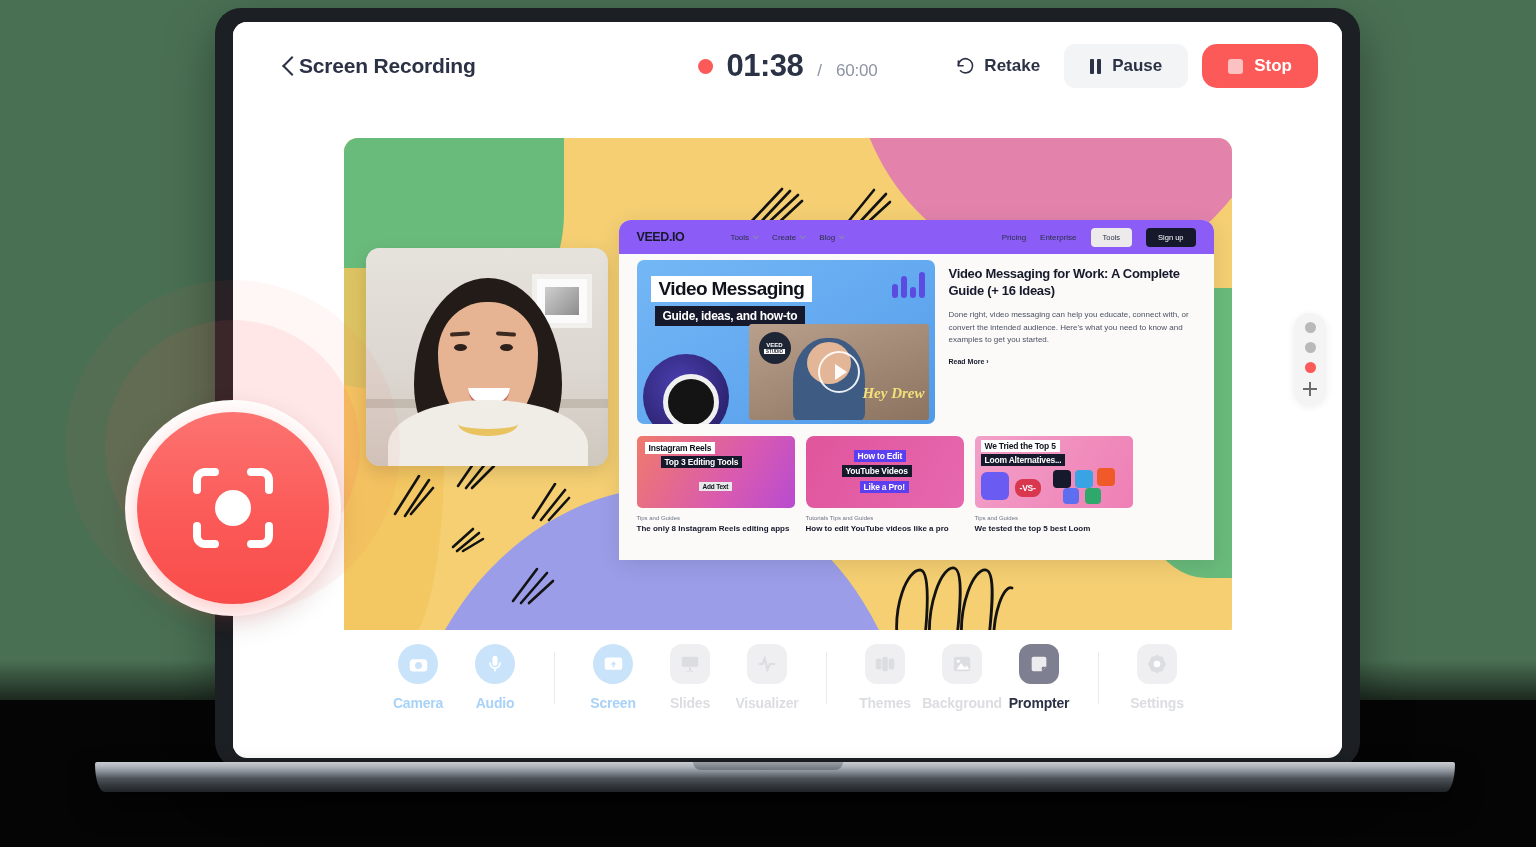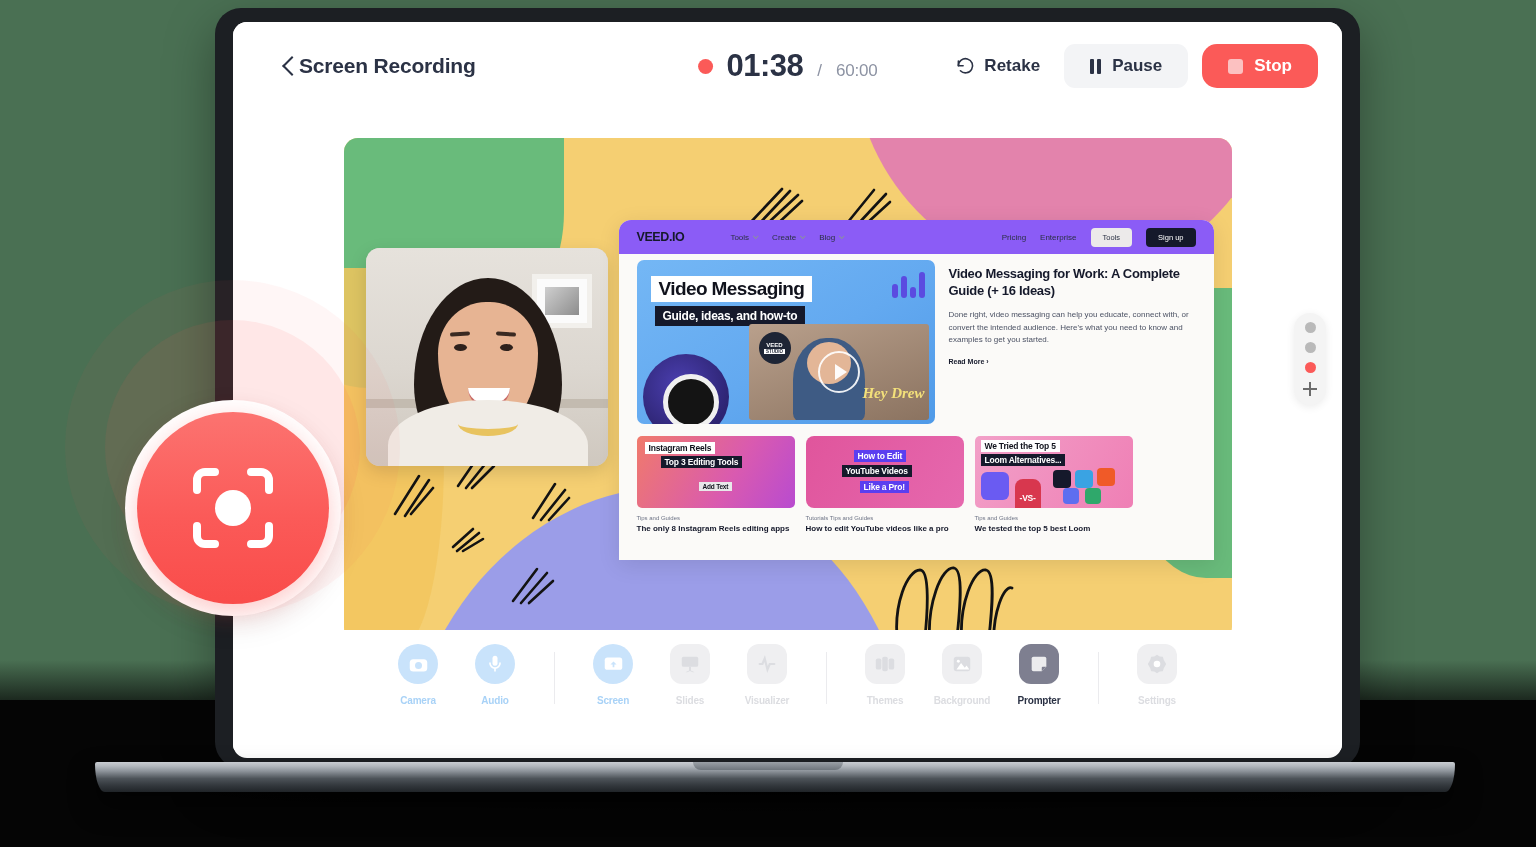"-VS-" span.ct-label { padding: 14px 5px -> 4px 5px }
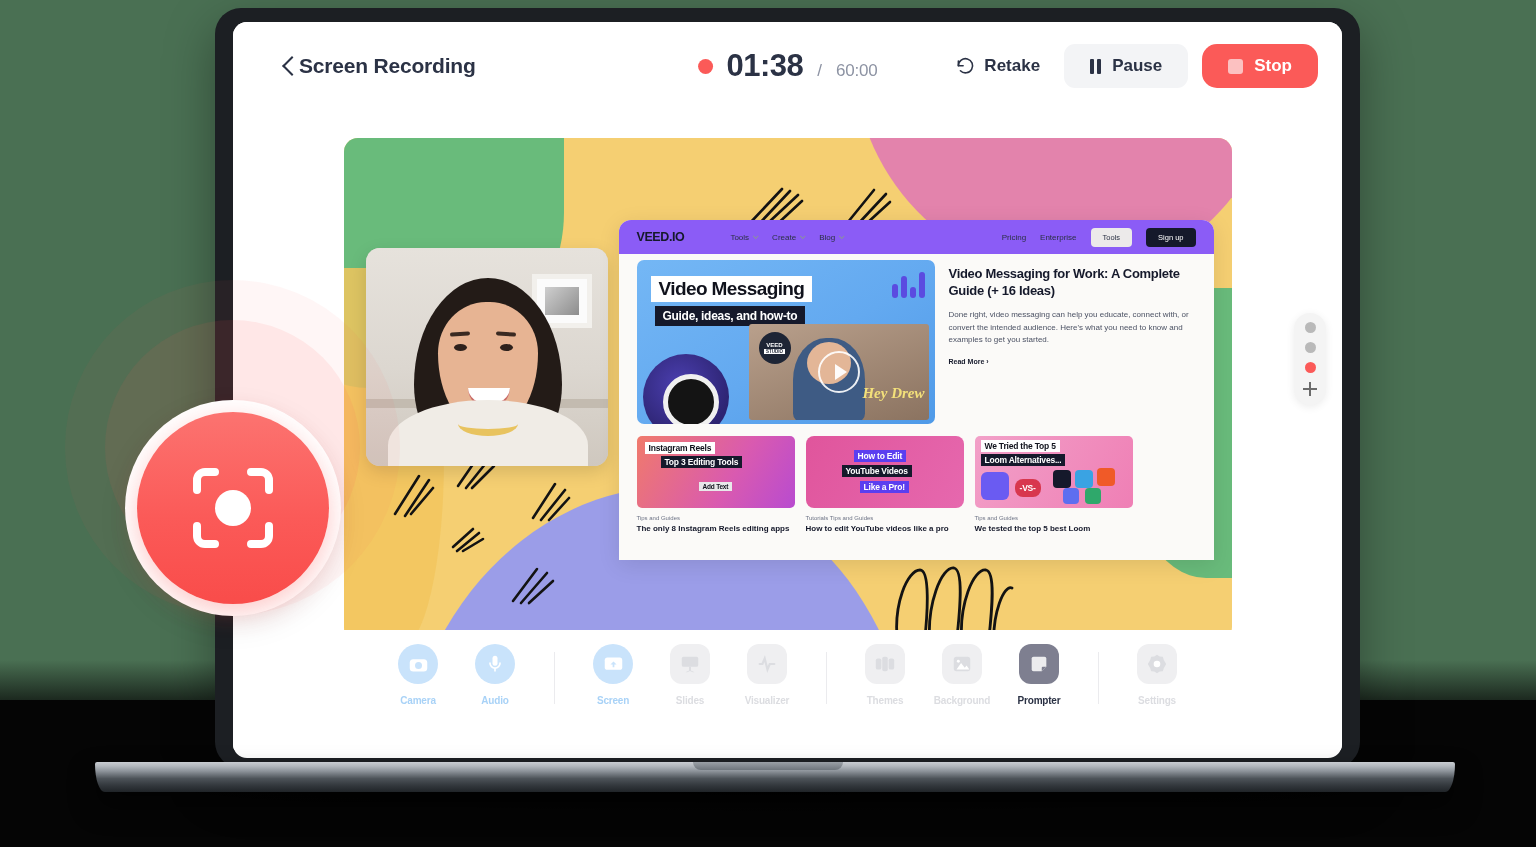"Camera" .tool-label { font-size: 10px -> 14px }
